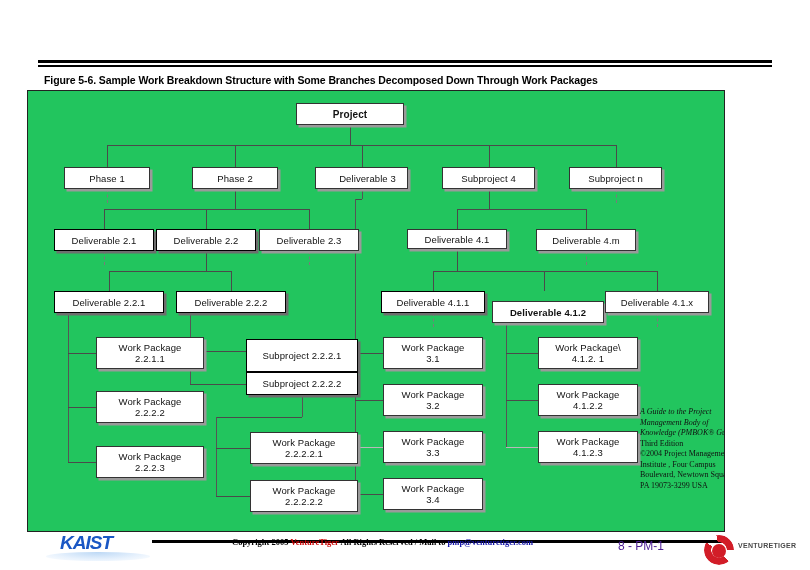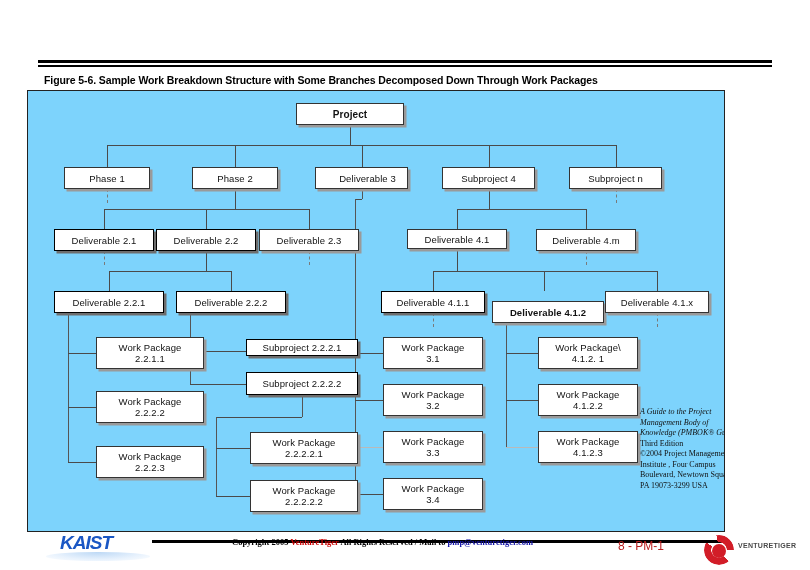"Project" .frame { background: #7dd3fc -> #22c55e }
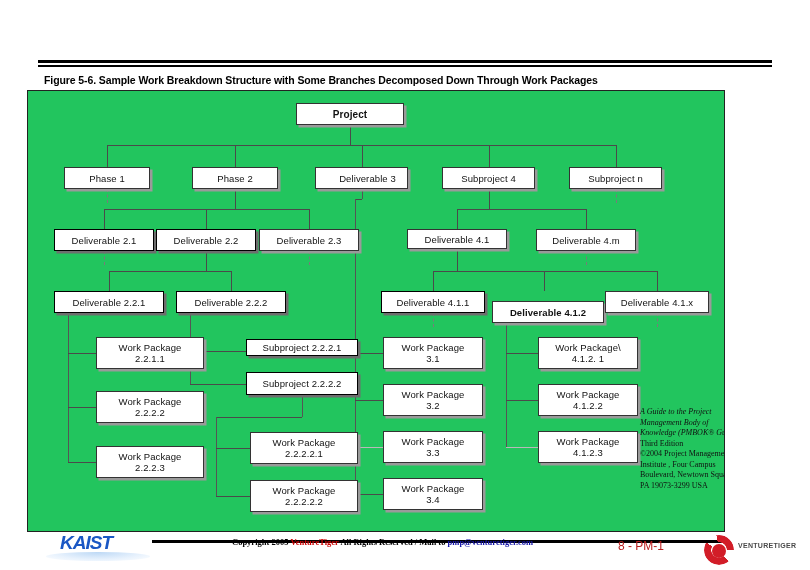"Subproject 2.2.2.1" div.nd { height: 17px -> 33px }
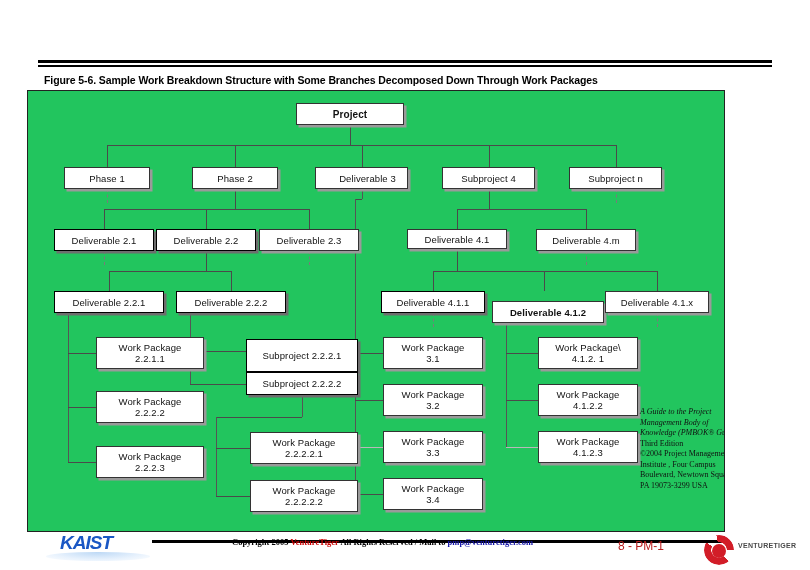"8 - PM-1" .pgnum { color: #b91c1c -> #4c1d95 }
